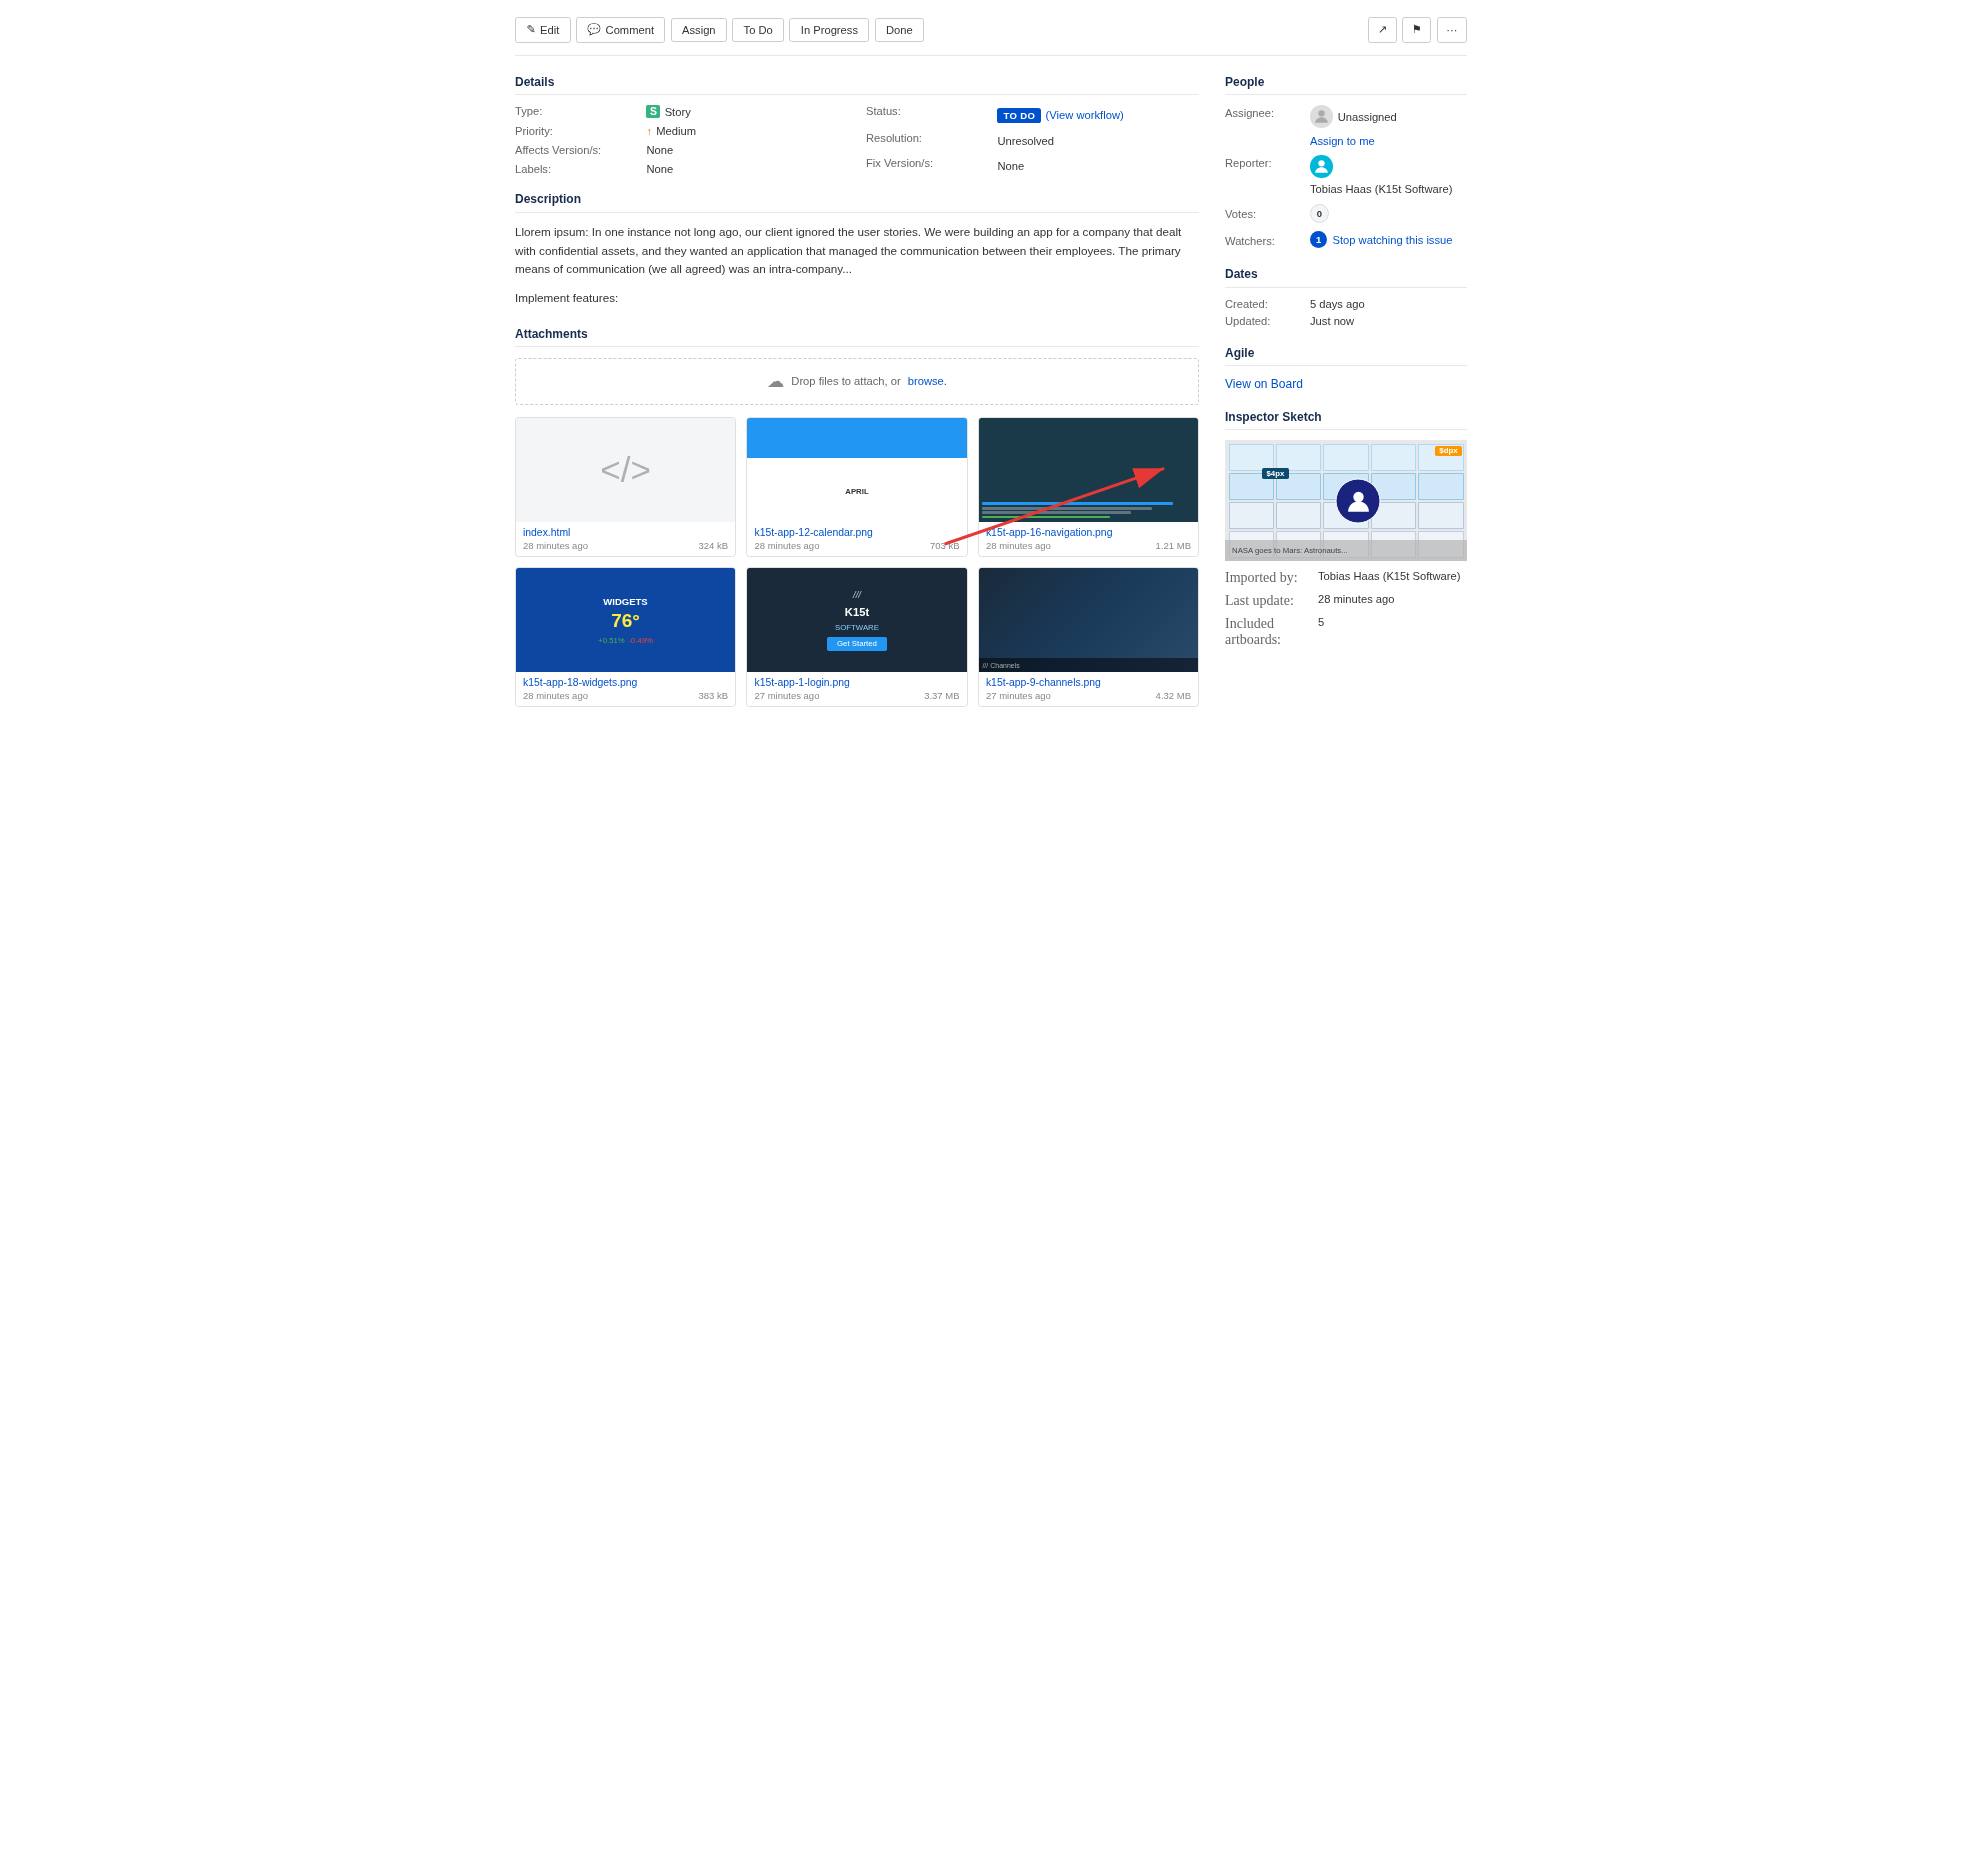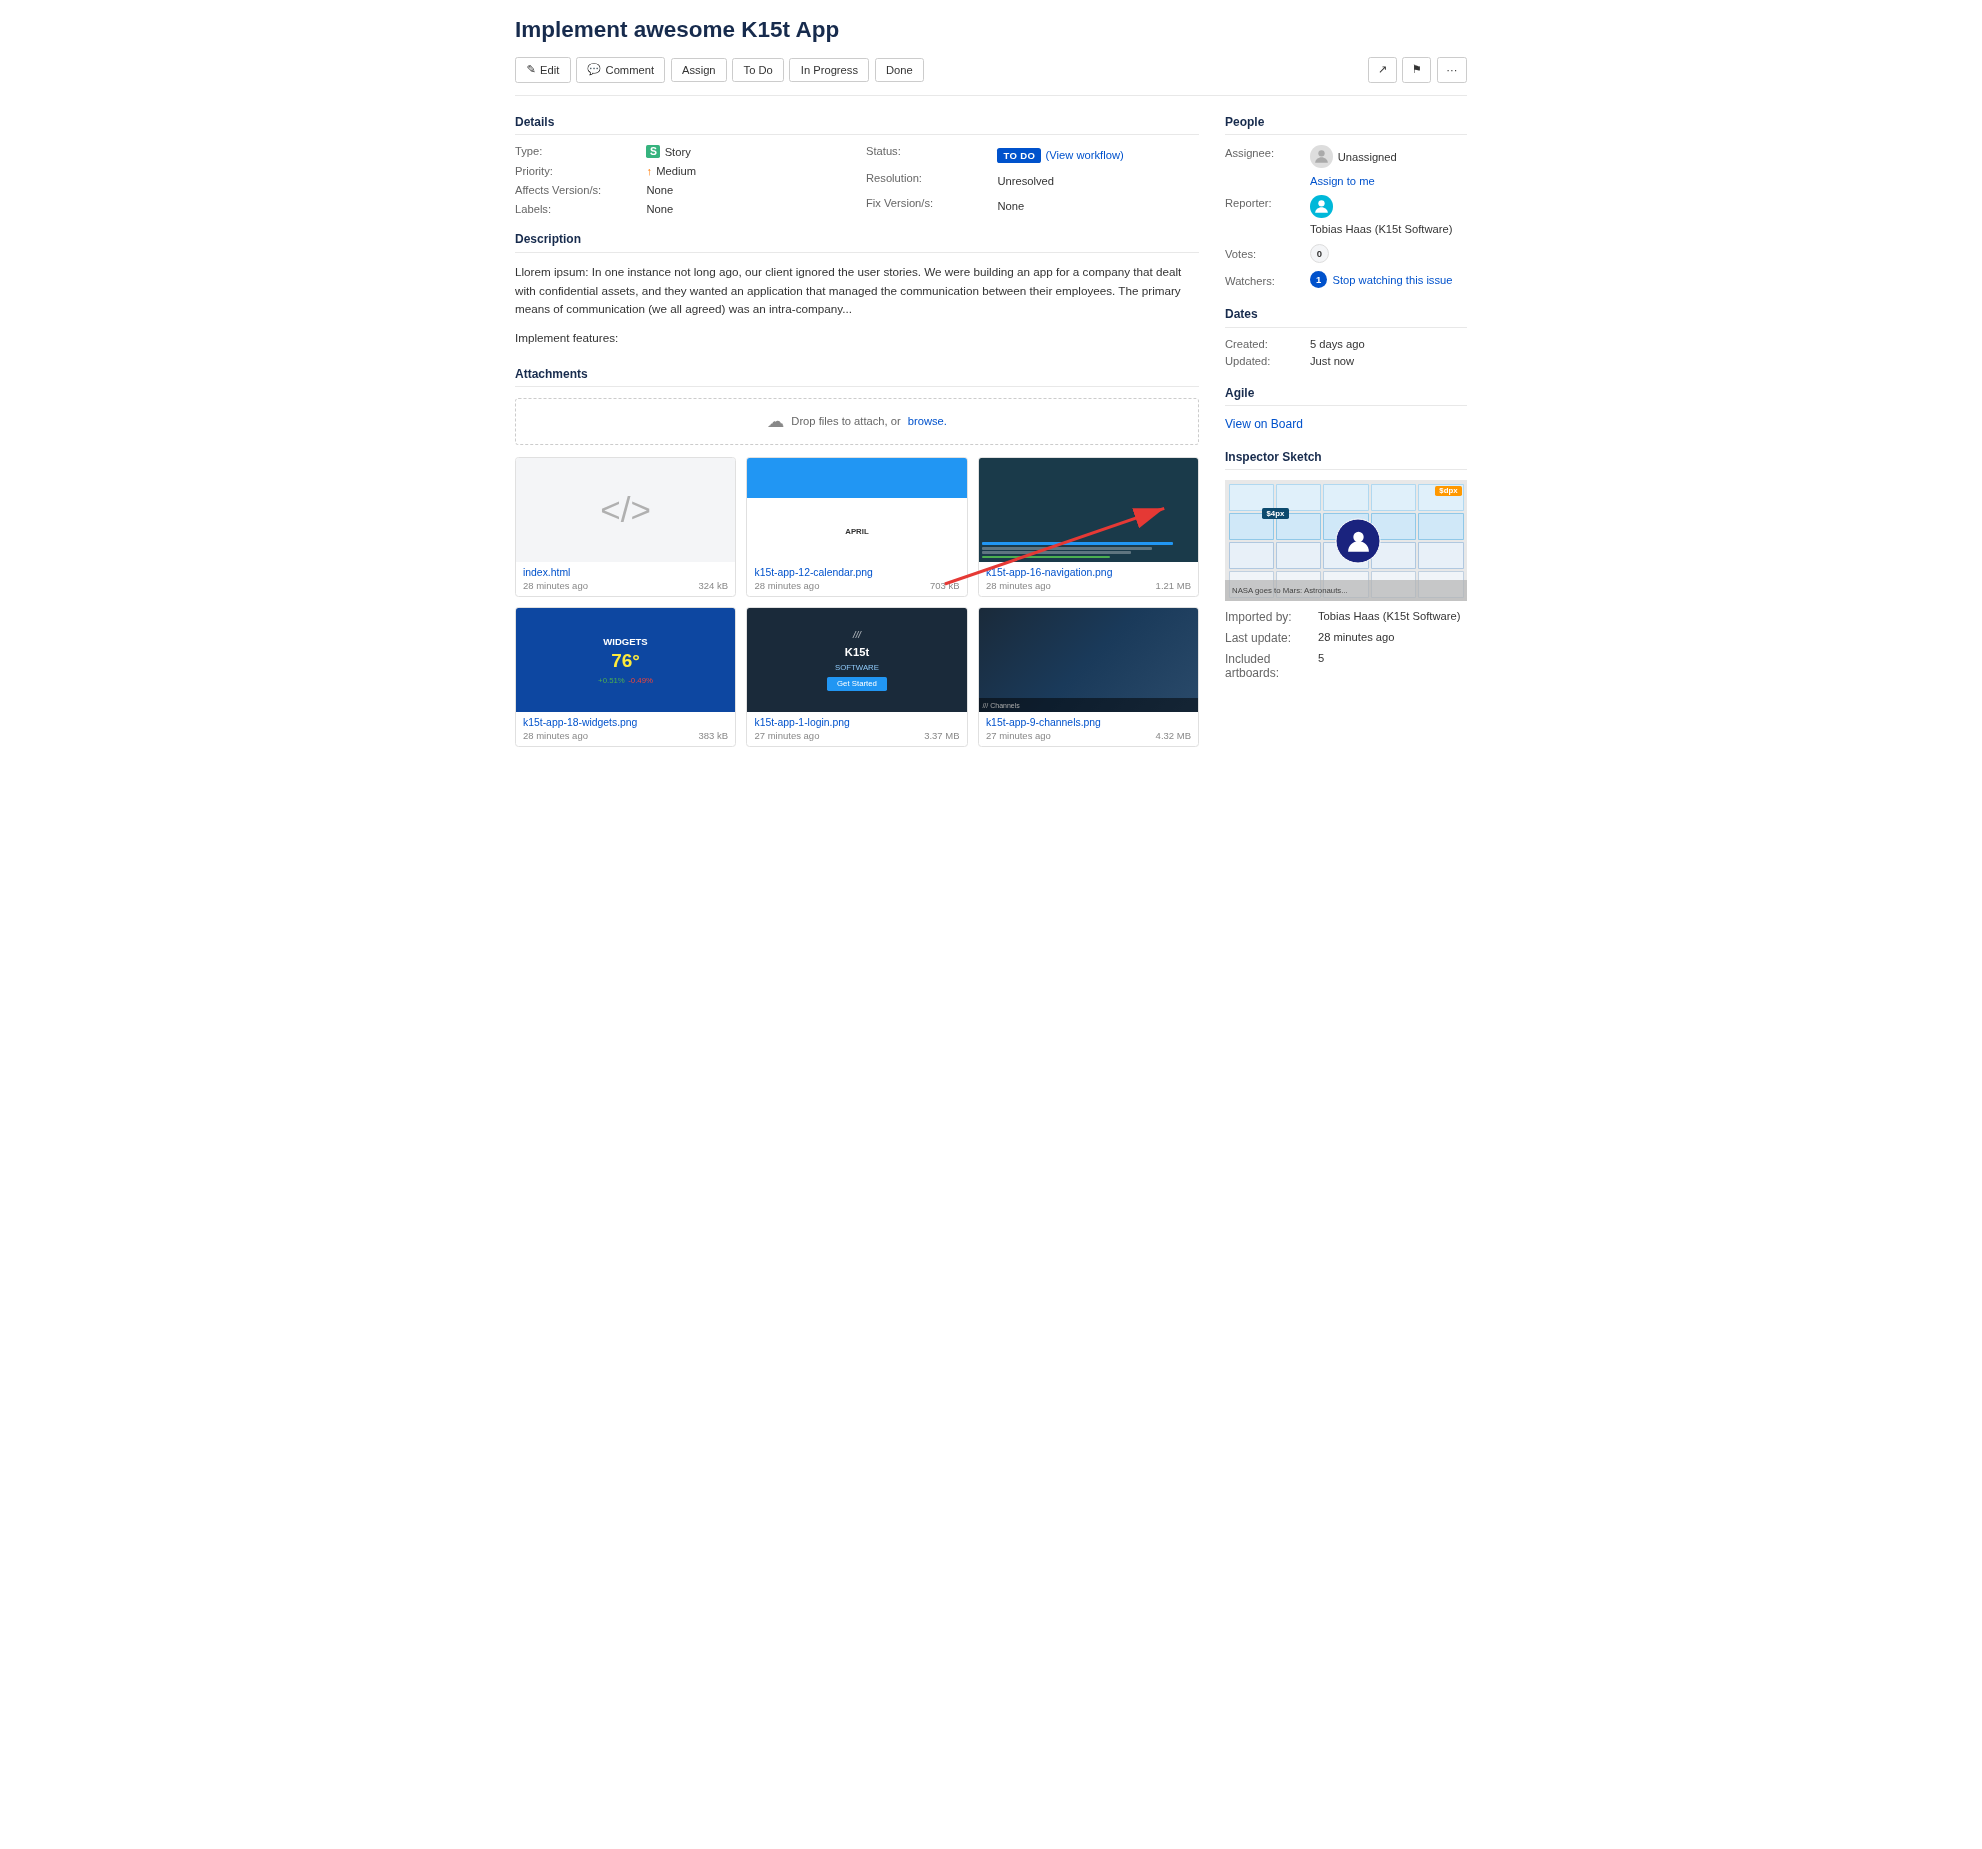"Implement awesome K15t App" h1.page-title { html: <h1>Implement awesome K15t App</h1> -> none }
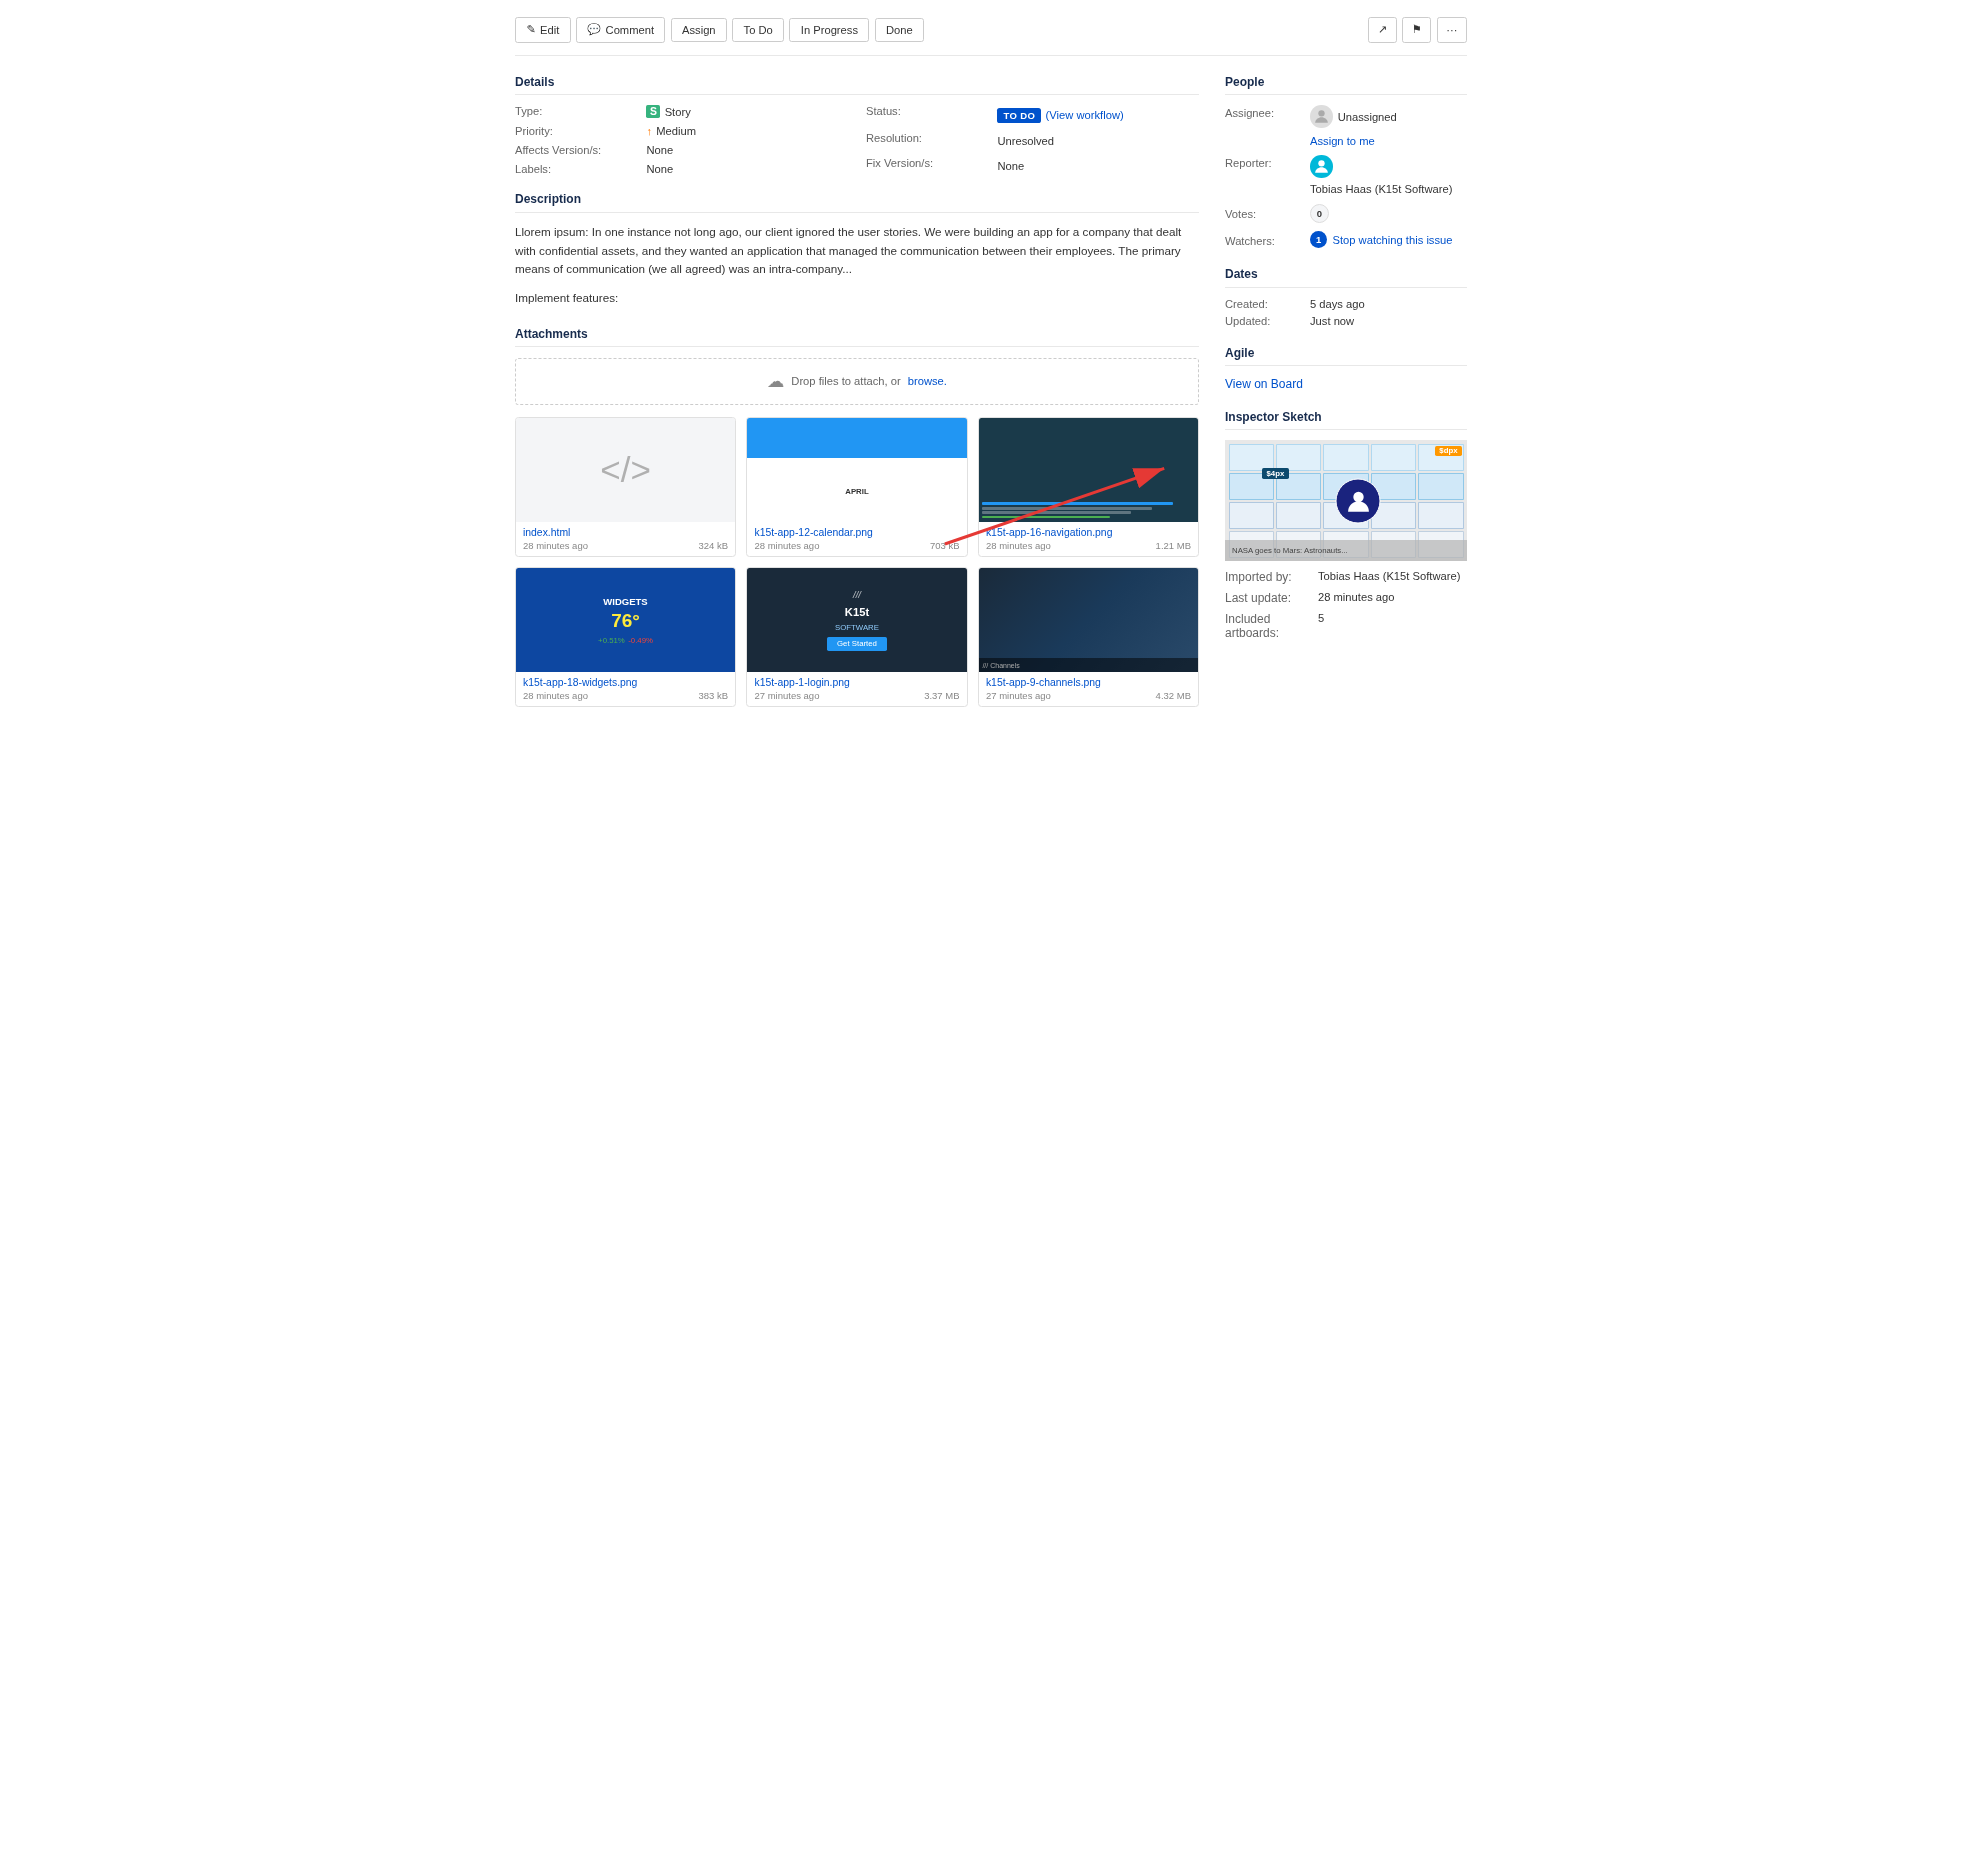"Imported by:" .inspector-label { font-family: none -> Liberation Serif, serif; font-size: 12px -> 14px }
